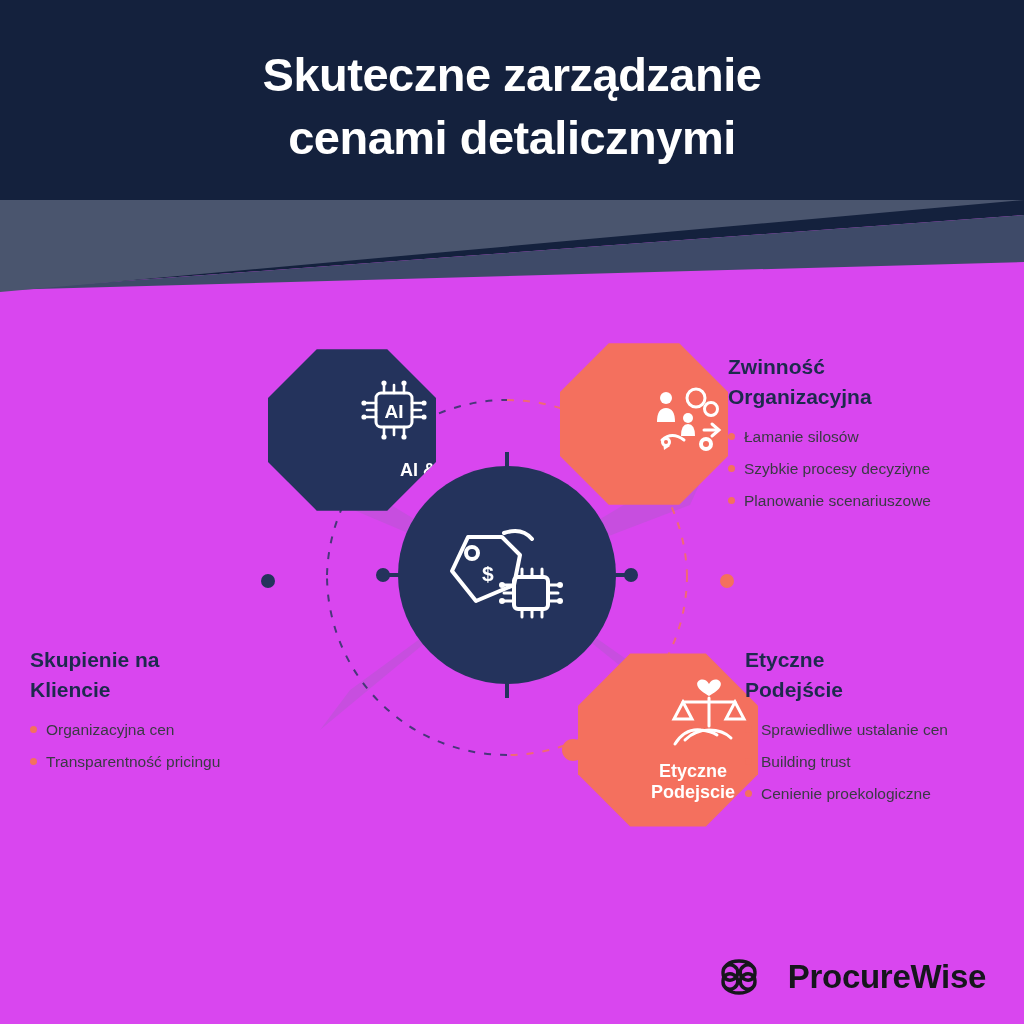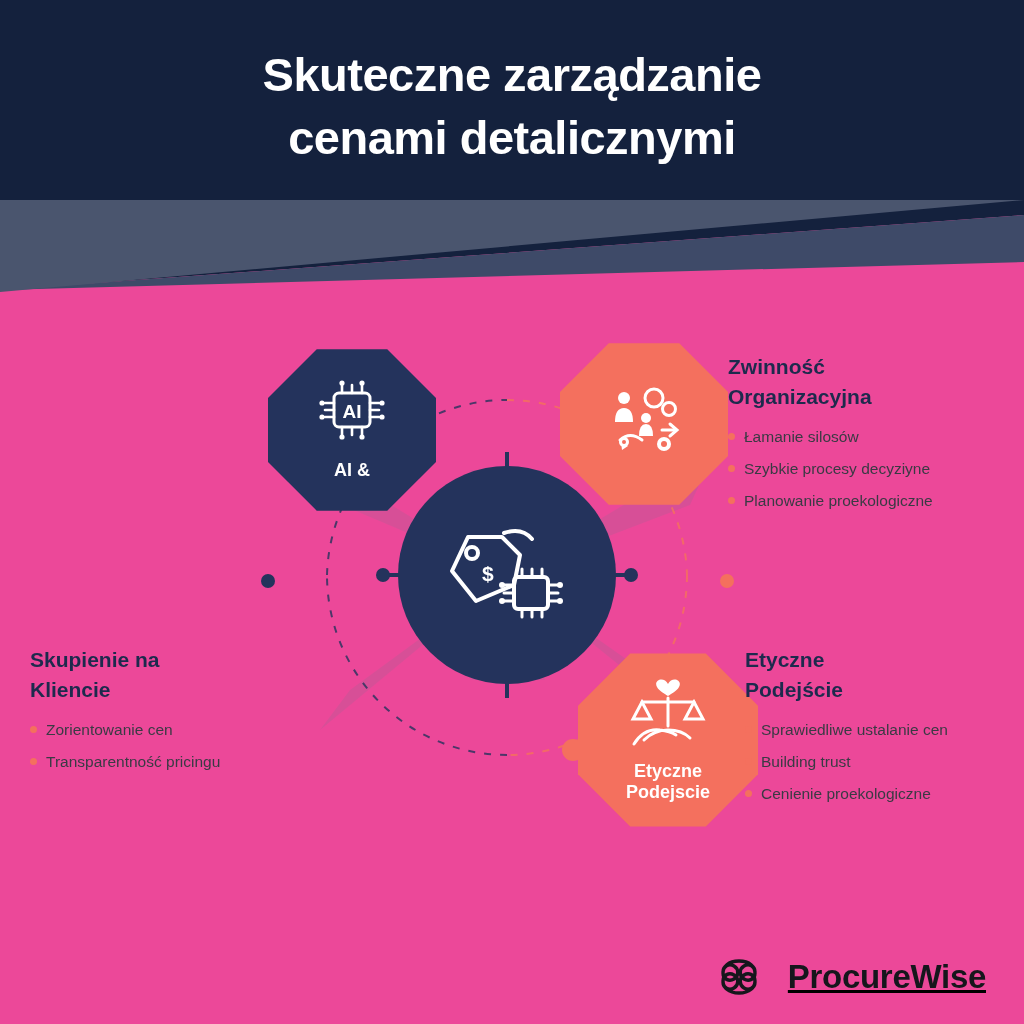"Skuteczne zarządzanie" #root { background: #ec4899 -> #d946ef }
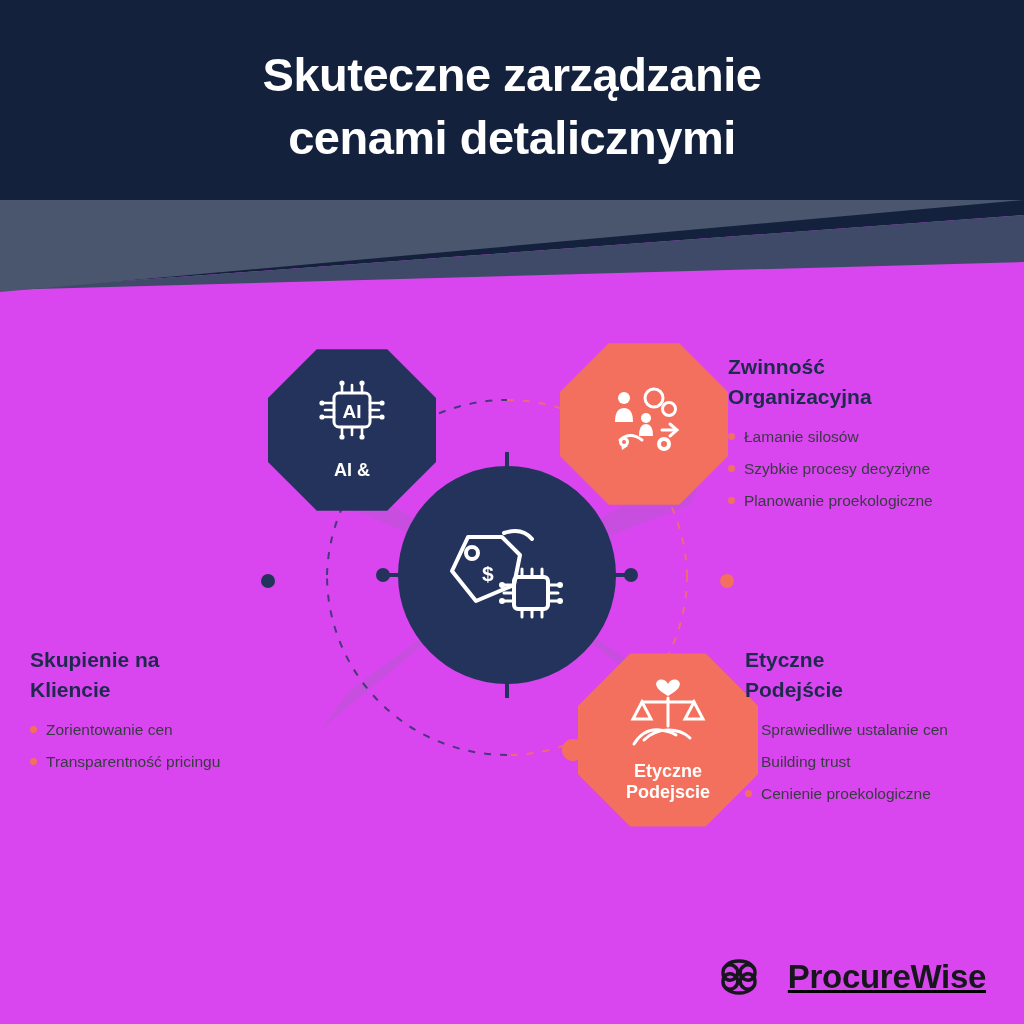"AI" .hex { align-items: center -> flex-end }
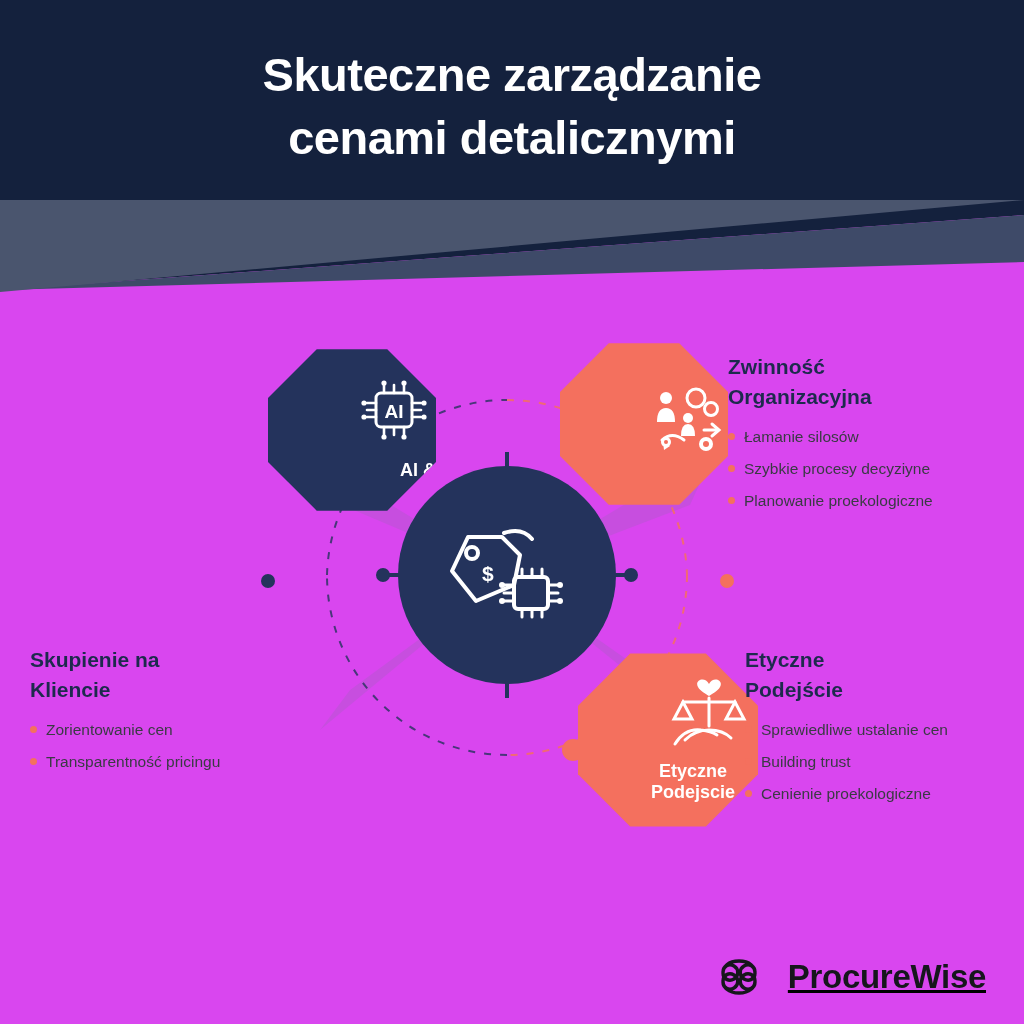"Planowanie proekologiczne" li { text: proekologiczne -> scenariuszowe }
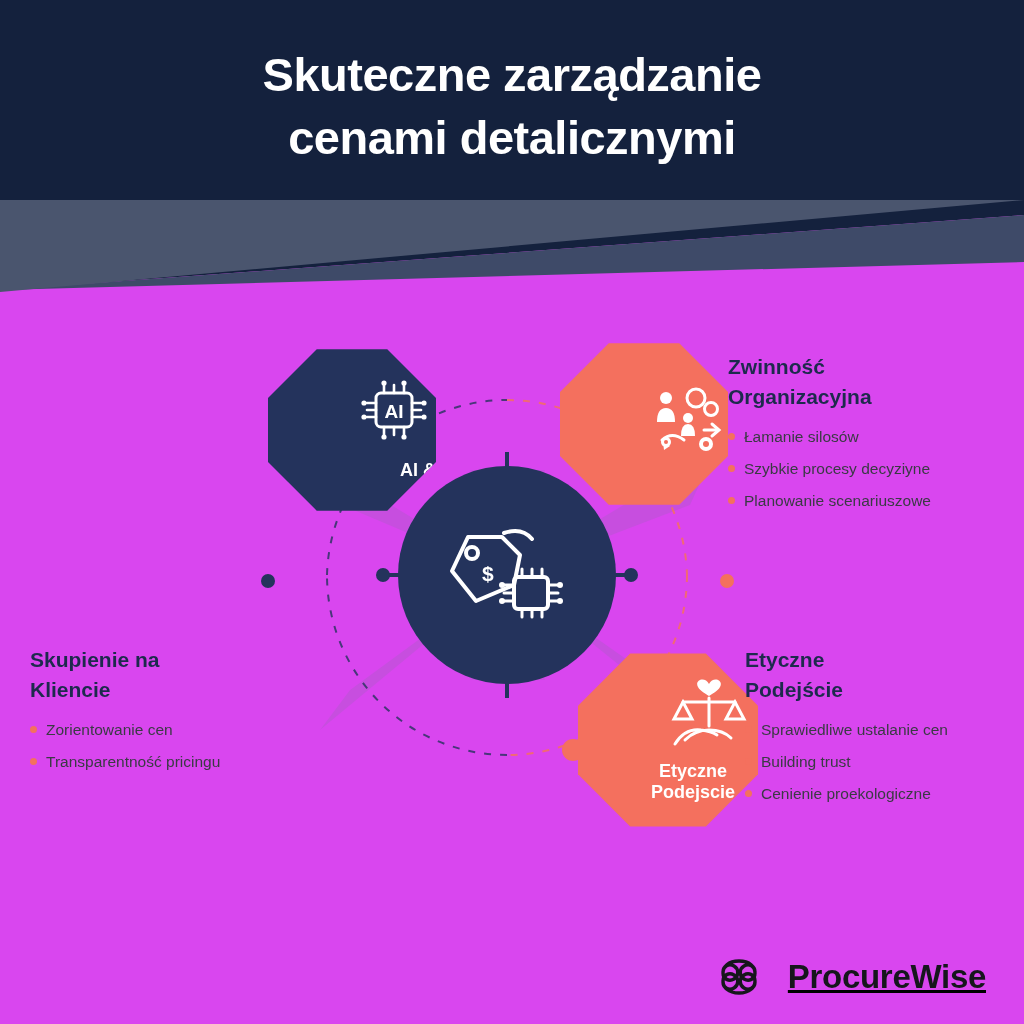"Zorientowanie cen" li { text: Zorientowanie -> Organizacyjna }
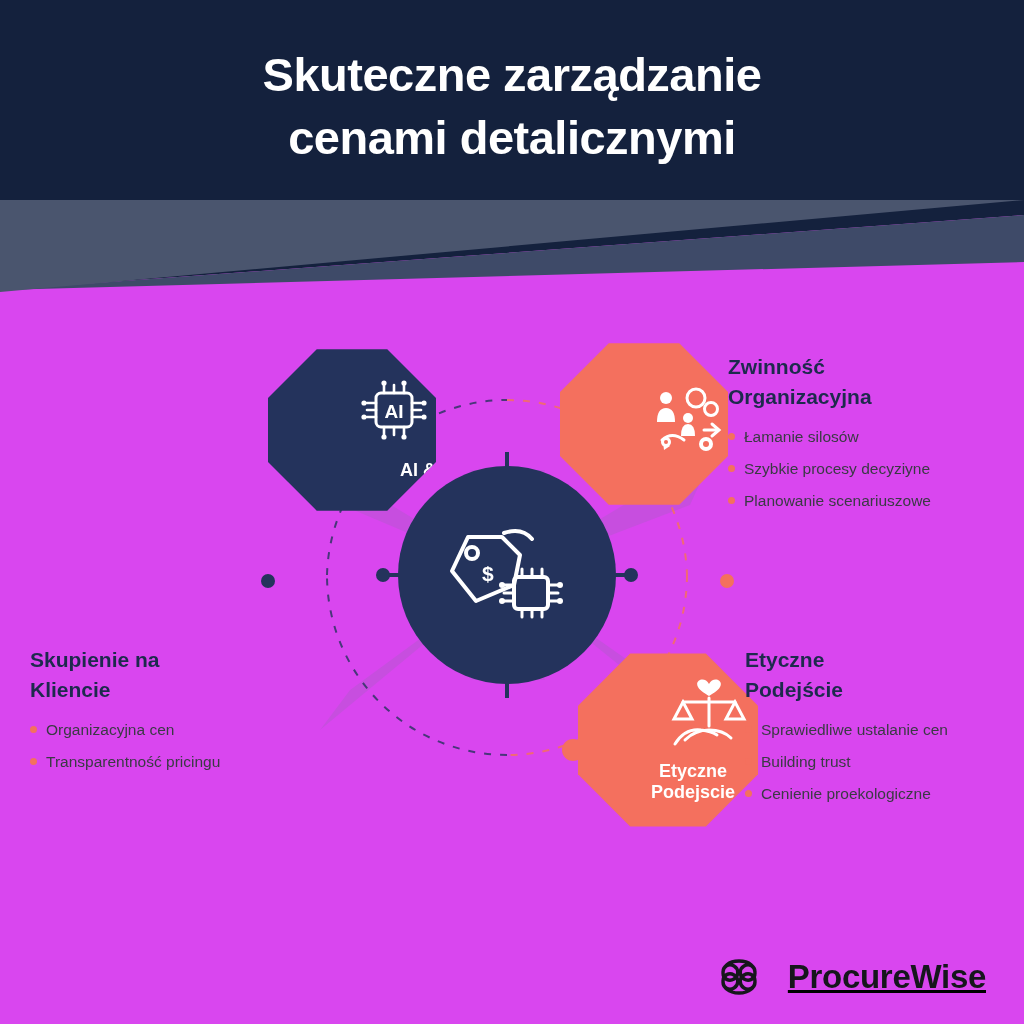"ProcureWise" .footer { text-decoration: underline -> none }
